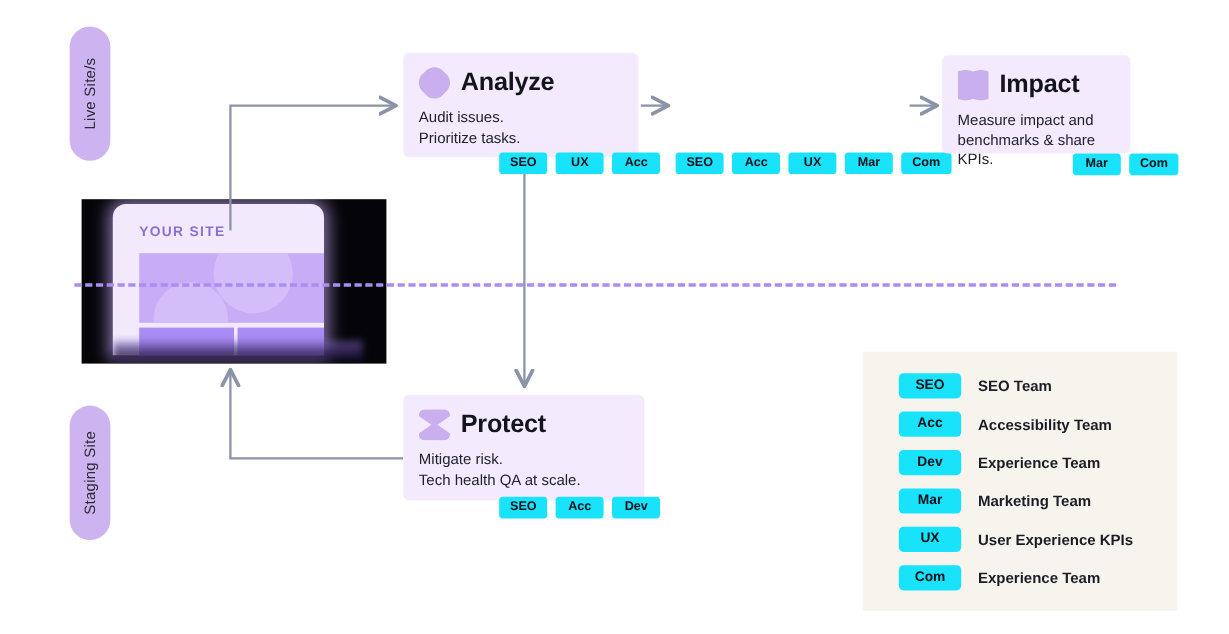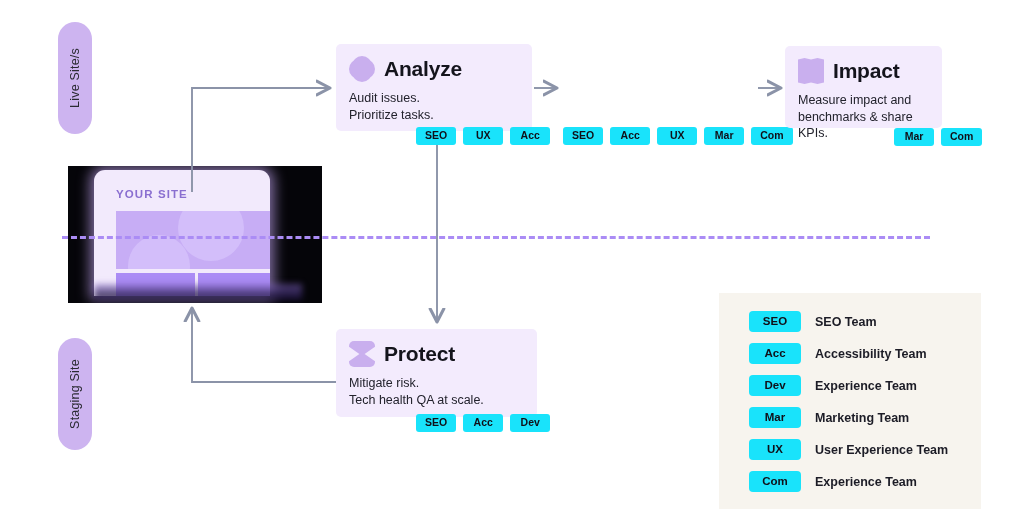"User Experience Team" div.legend-label { text: Team -> KPIs }
